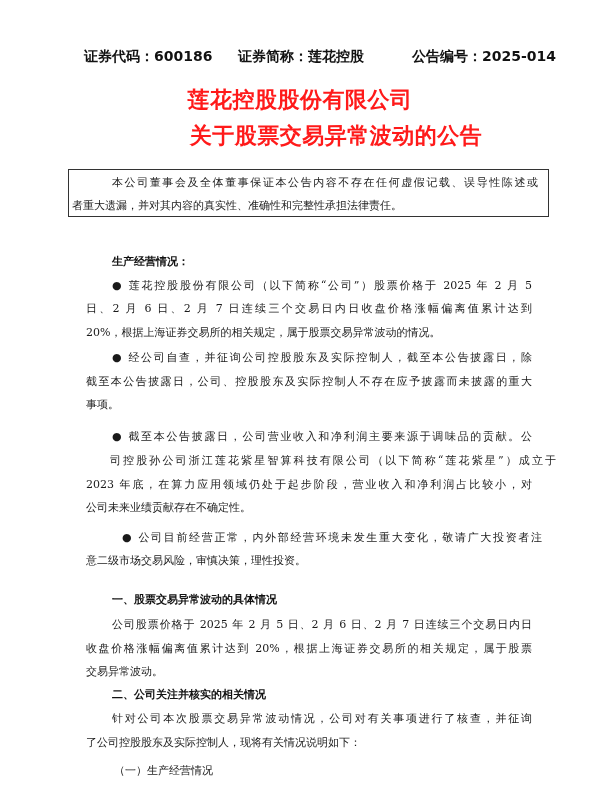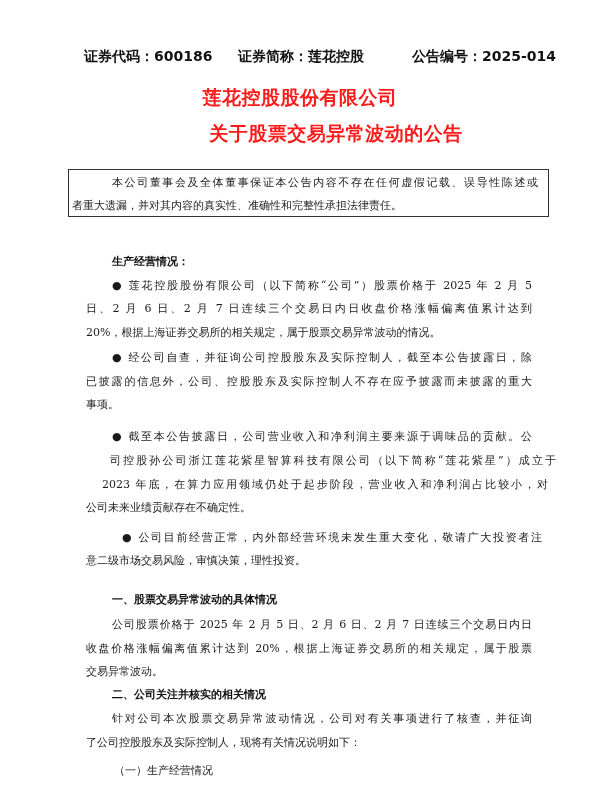"莲花控股股份有限公司" .title { font-size: 19px -> 22px }
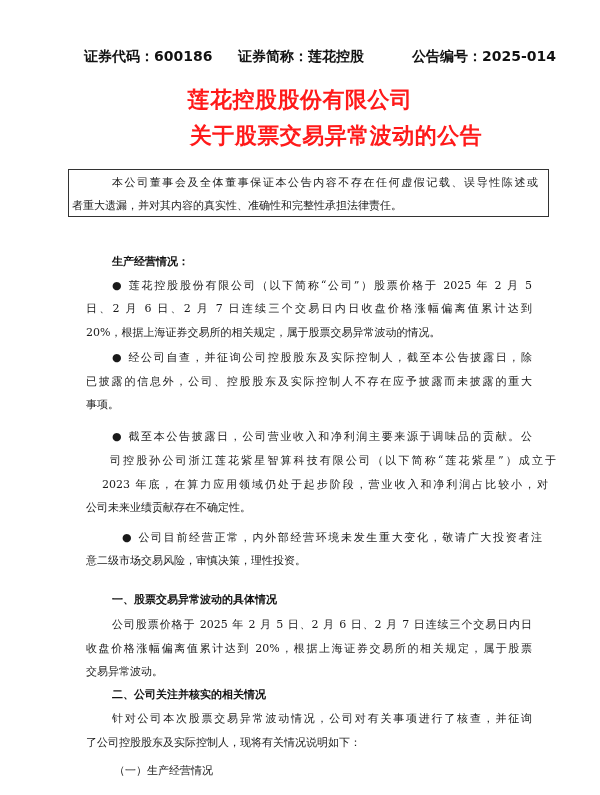"已披露的信息外，公司、控股股东及实际控制人不存在应予披露而未披露的重大" div.line { text: 已披露的信息外 -> 截至本公告披露日 }
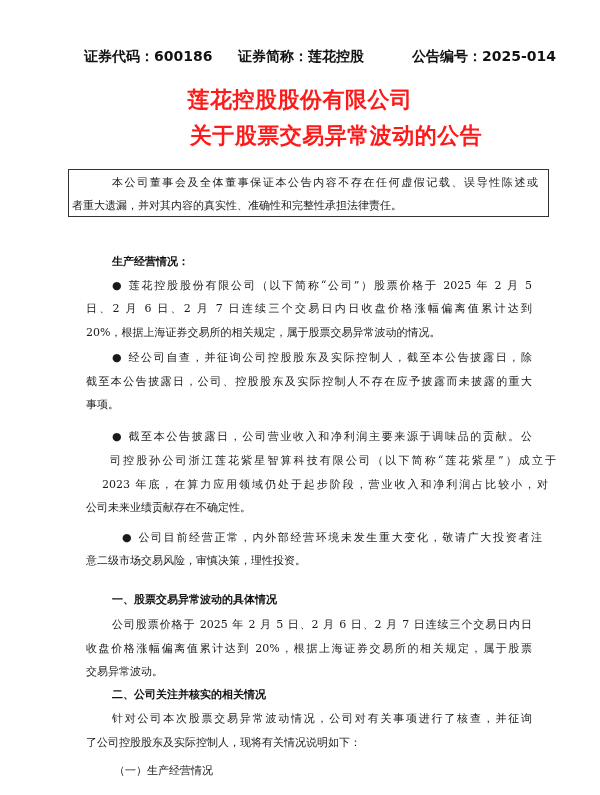"2023 年底，在算力应用领域仍处于起步阶段，营业收入和净利润占比较小，对" div.line { margin-left: 16px -> none }
